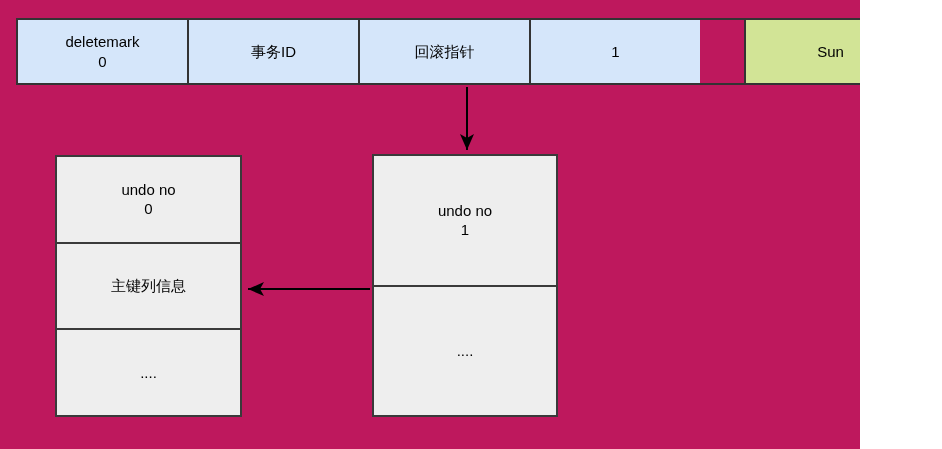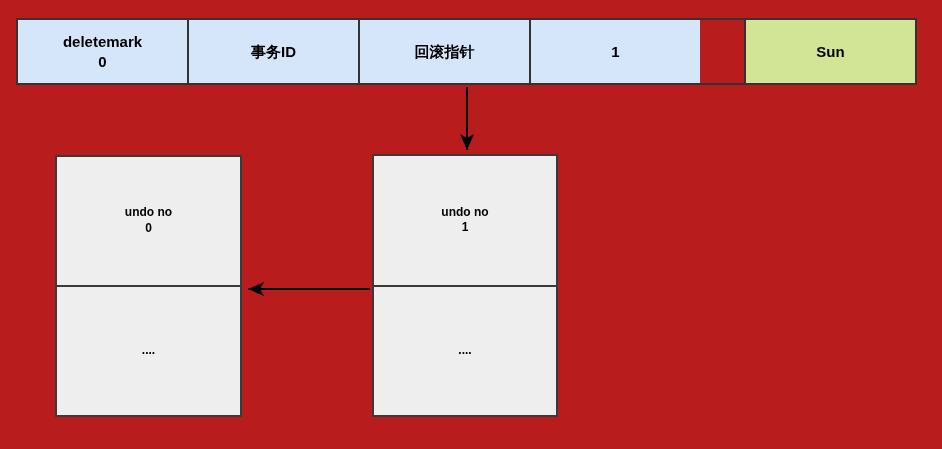"deletemark" .canvas { background: #b91c1c -> #be185d; font-weight: bold -> none; width: 942px -> 860px }
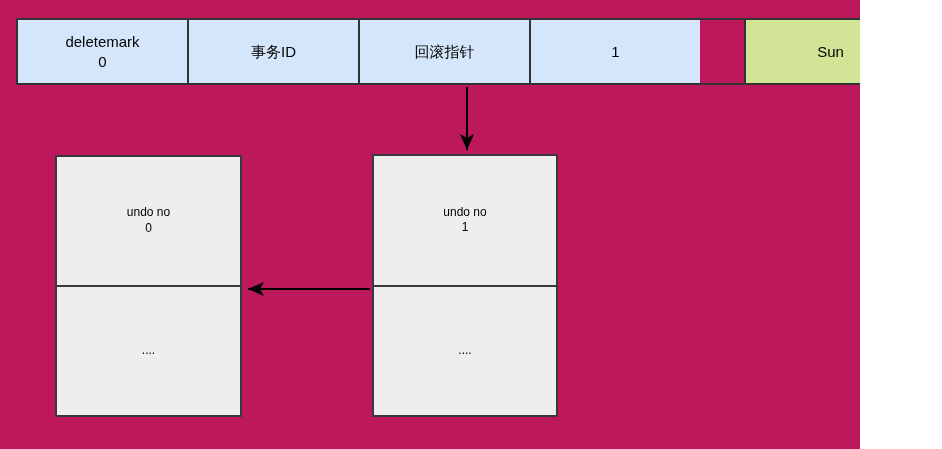"undo no" .box-row { font-size: 12px -> 15px }
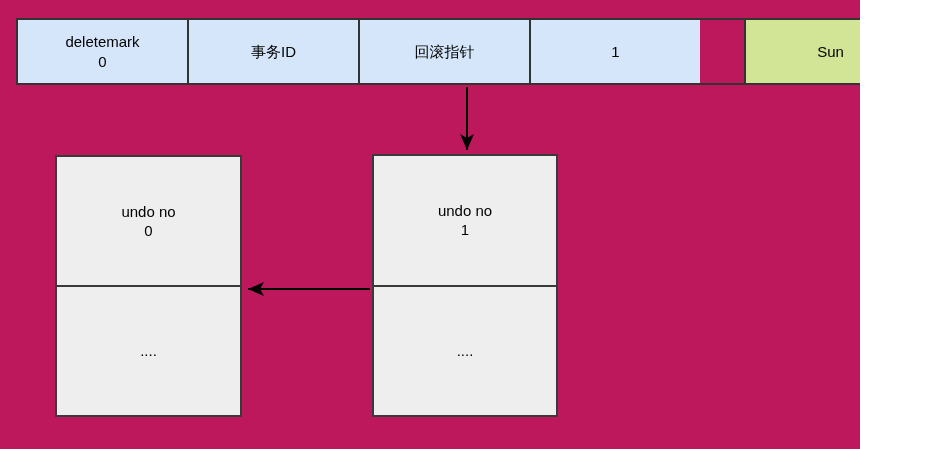"主键列信息" div.box-row { html: none -> <div>主键列信息</div> }
